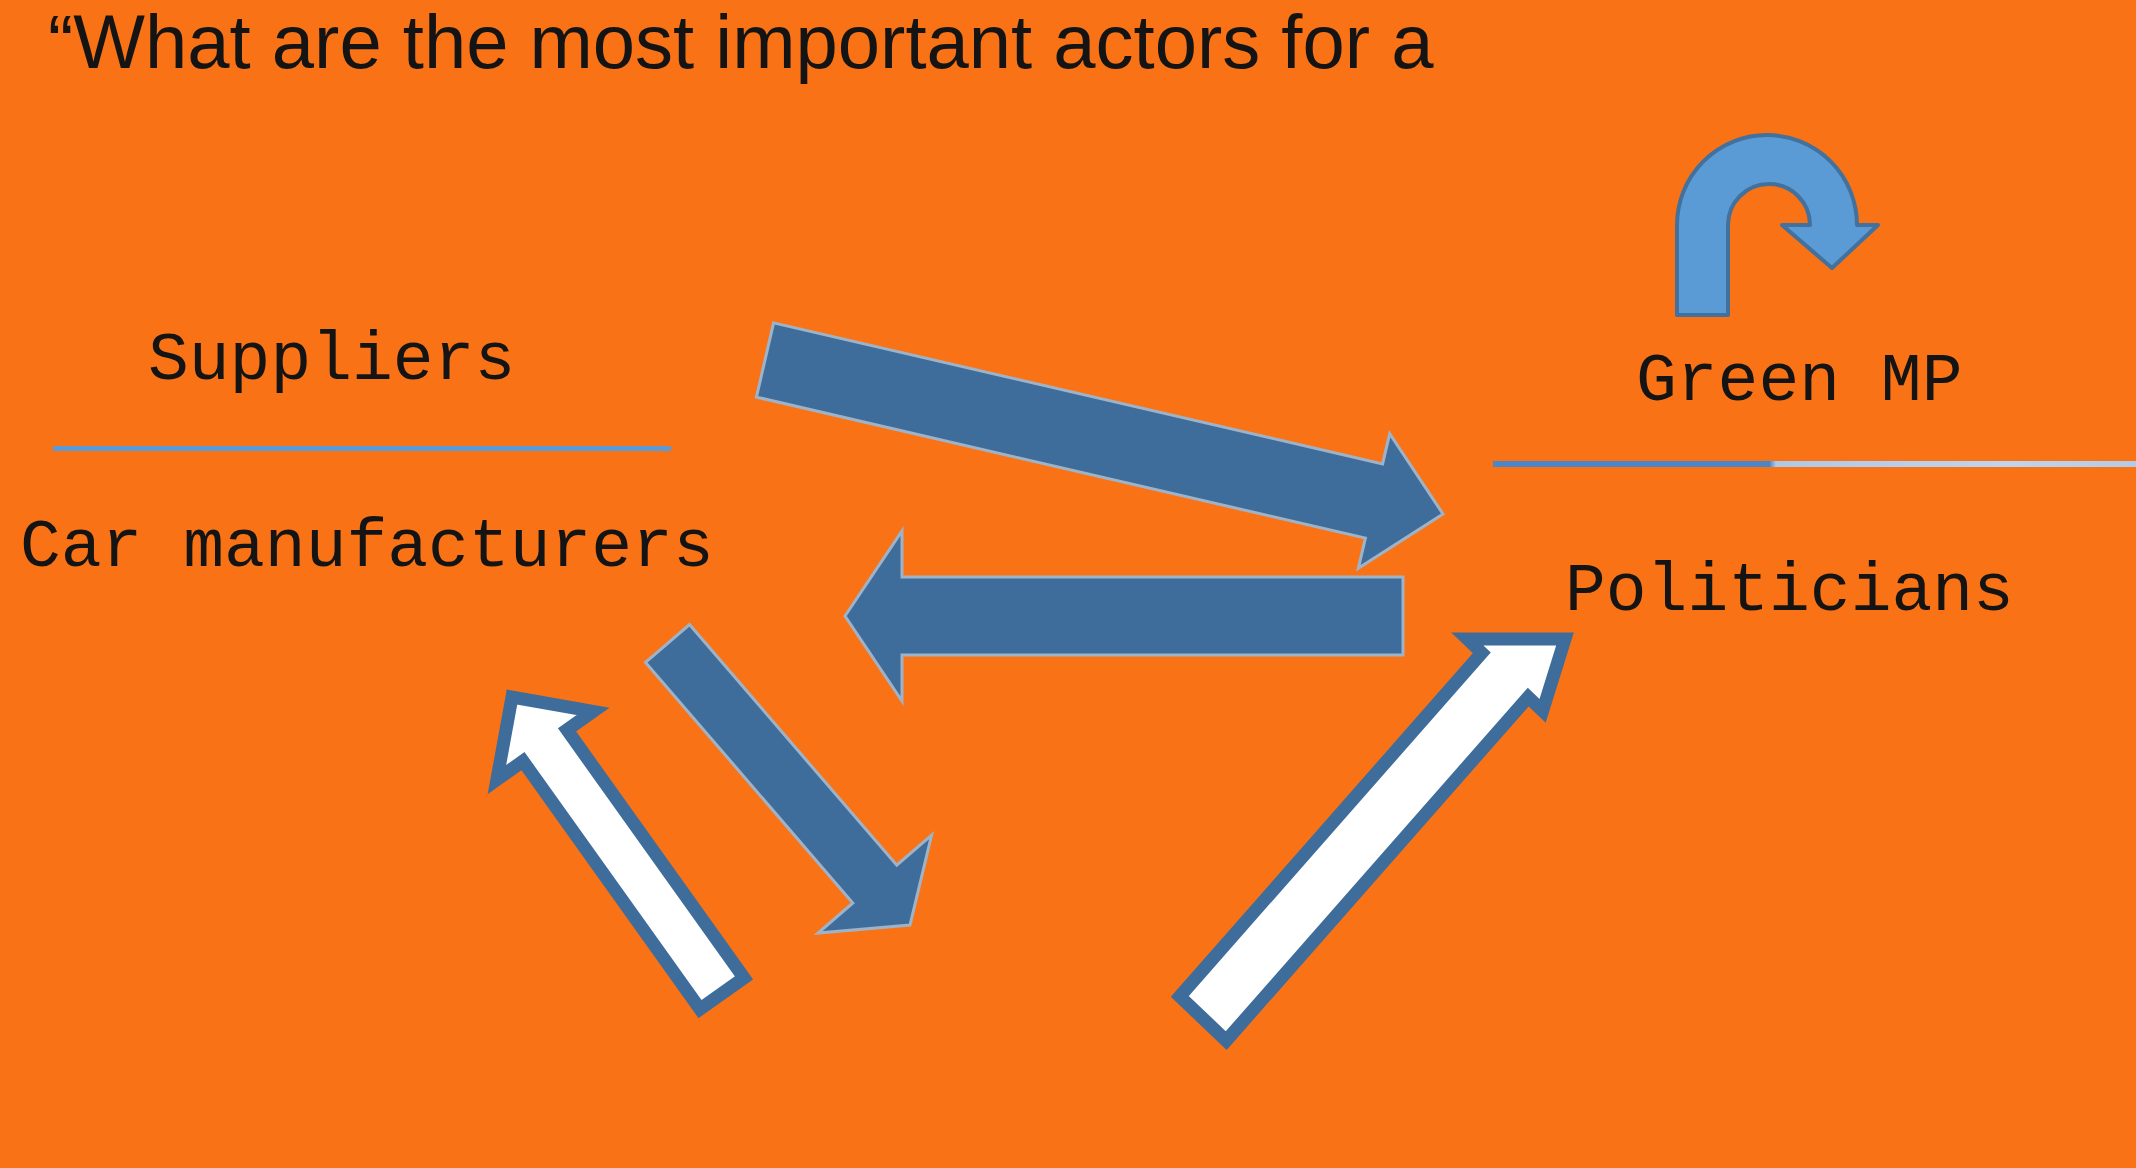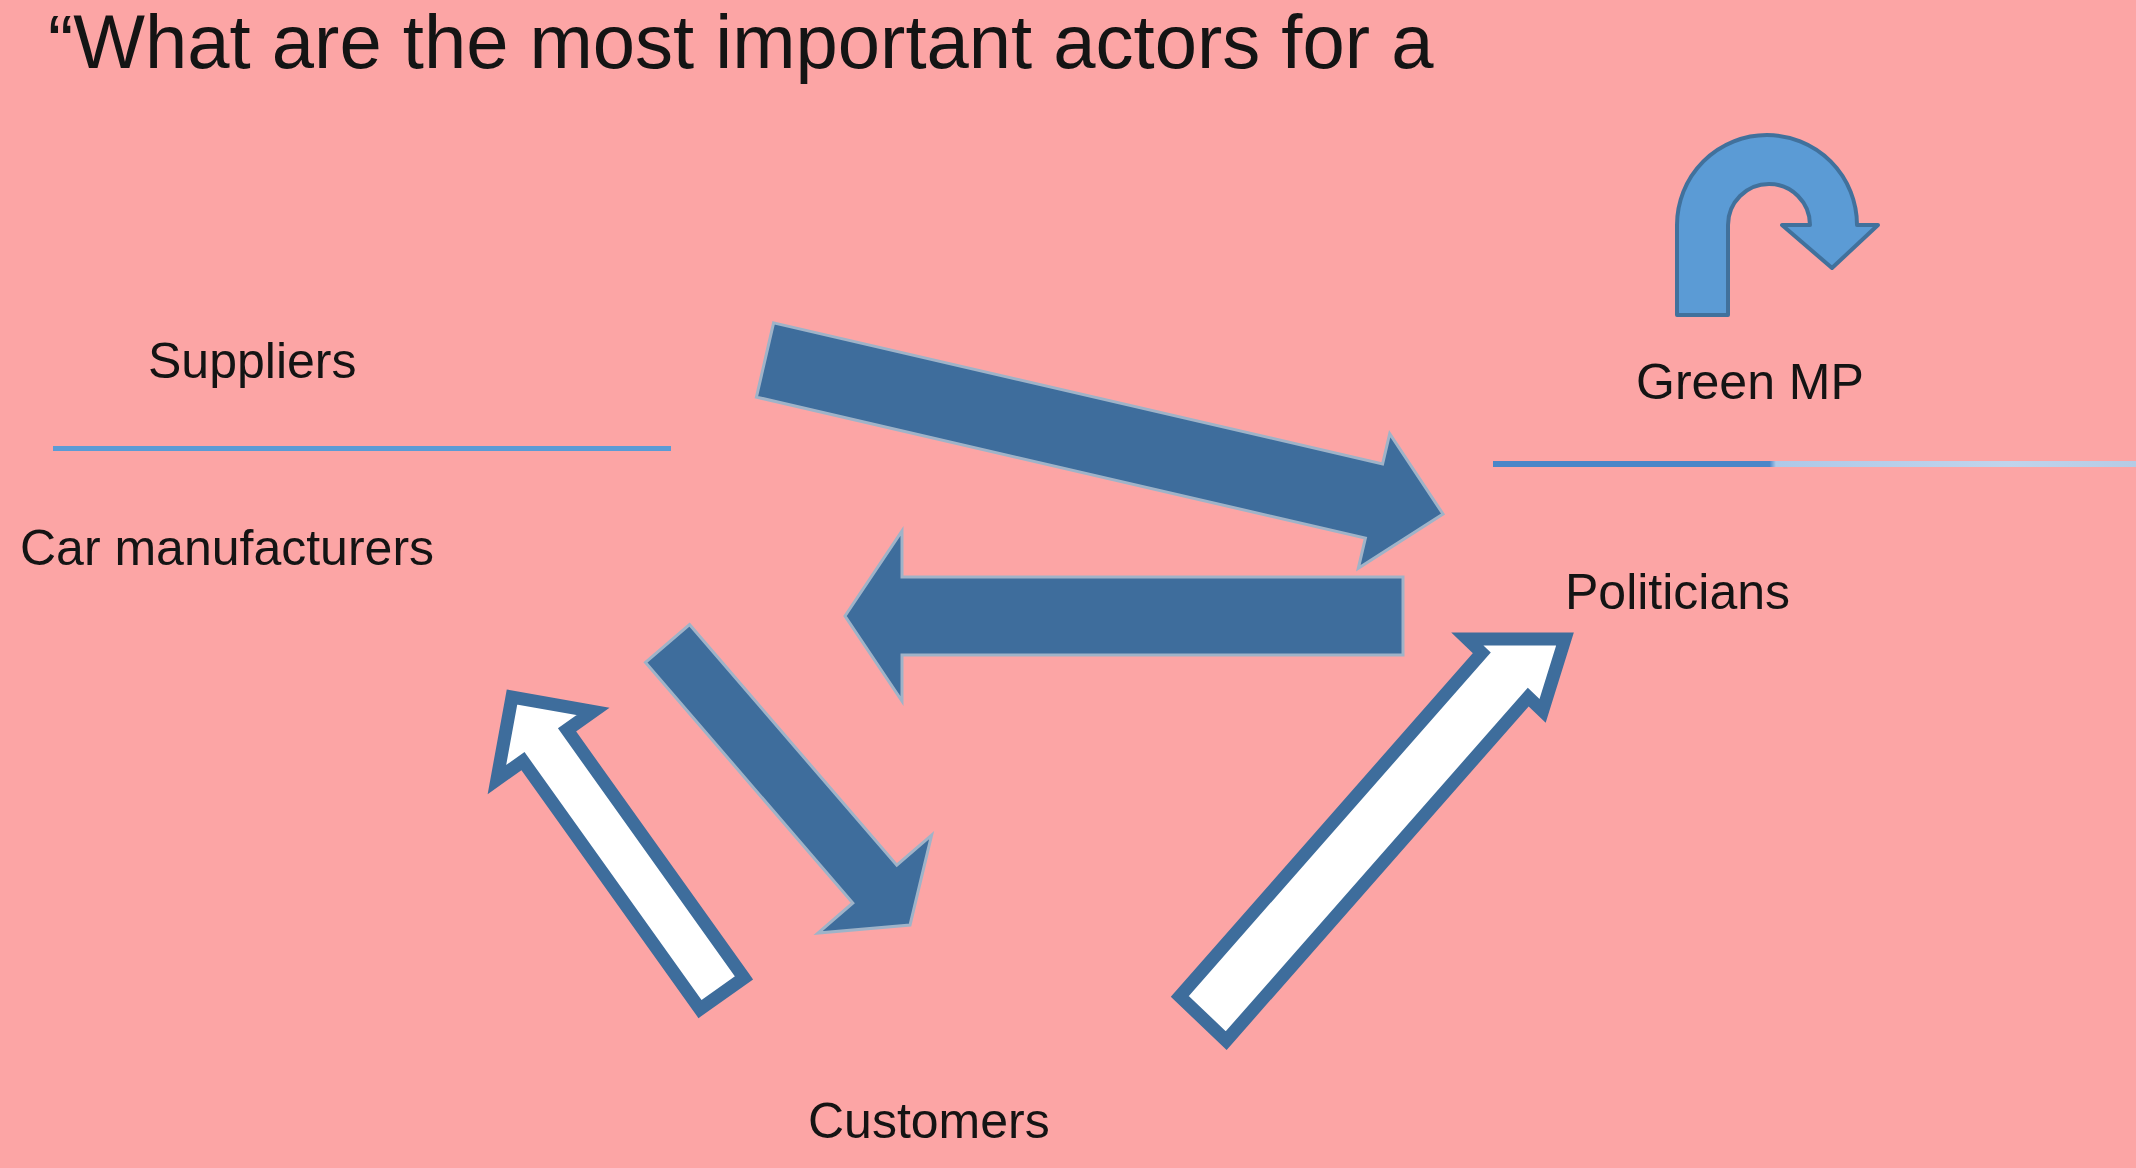"“What are the most important" #stage { background: #fca5a5 -> #f97316 }
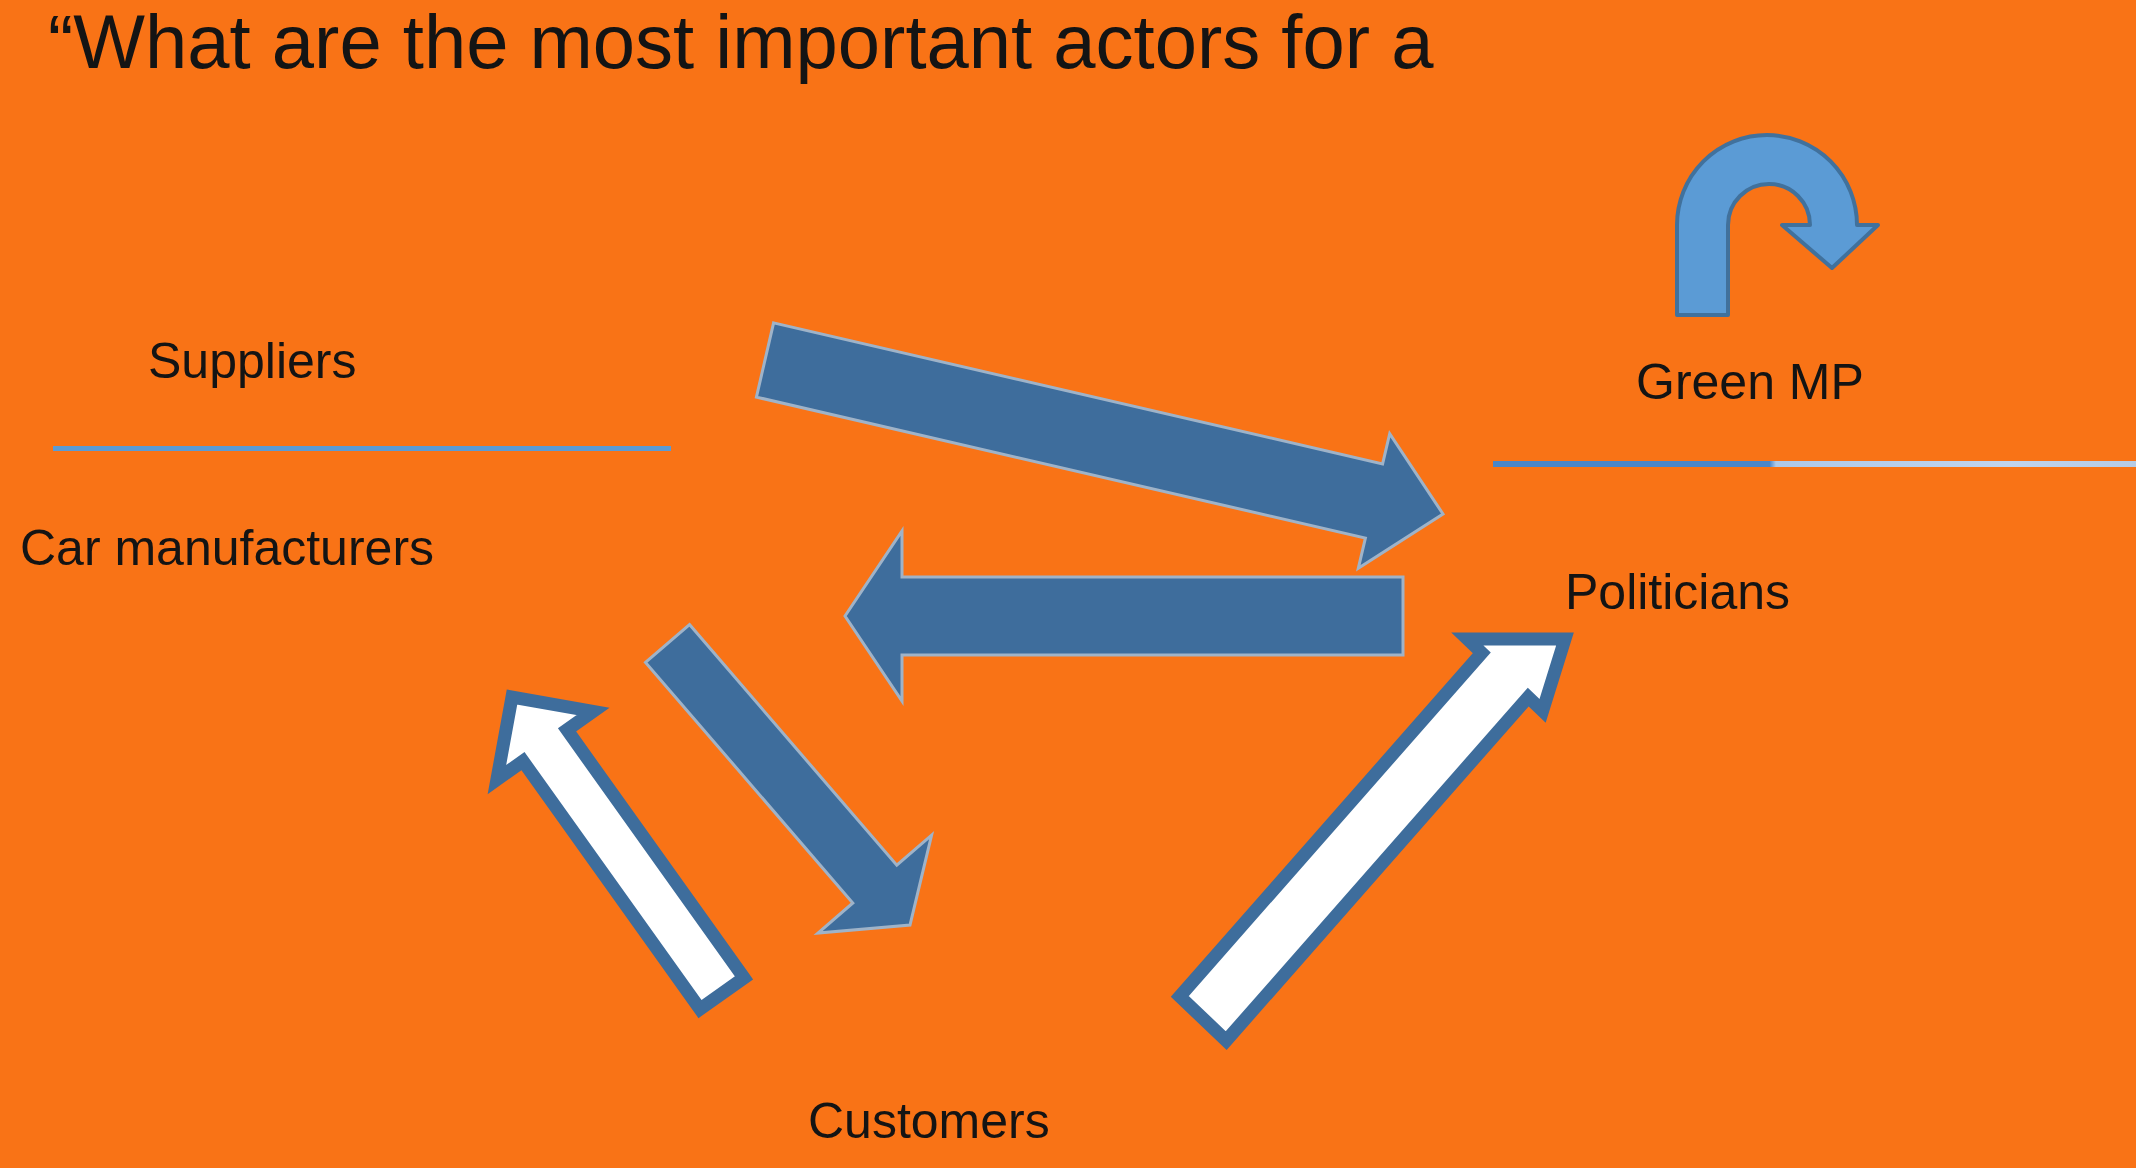"Suppliers" .label { font-family: none -> Liberation Mono, monospace; font-size: 50px -> 68px }
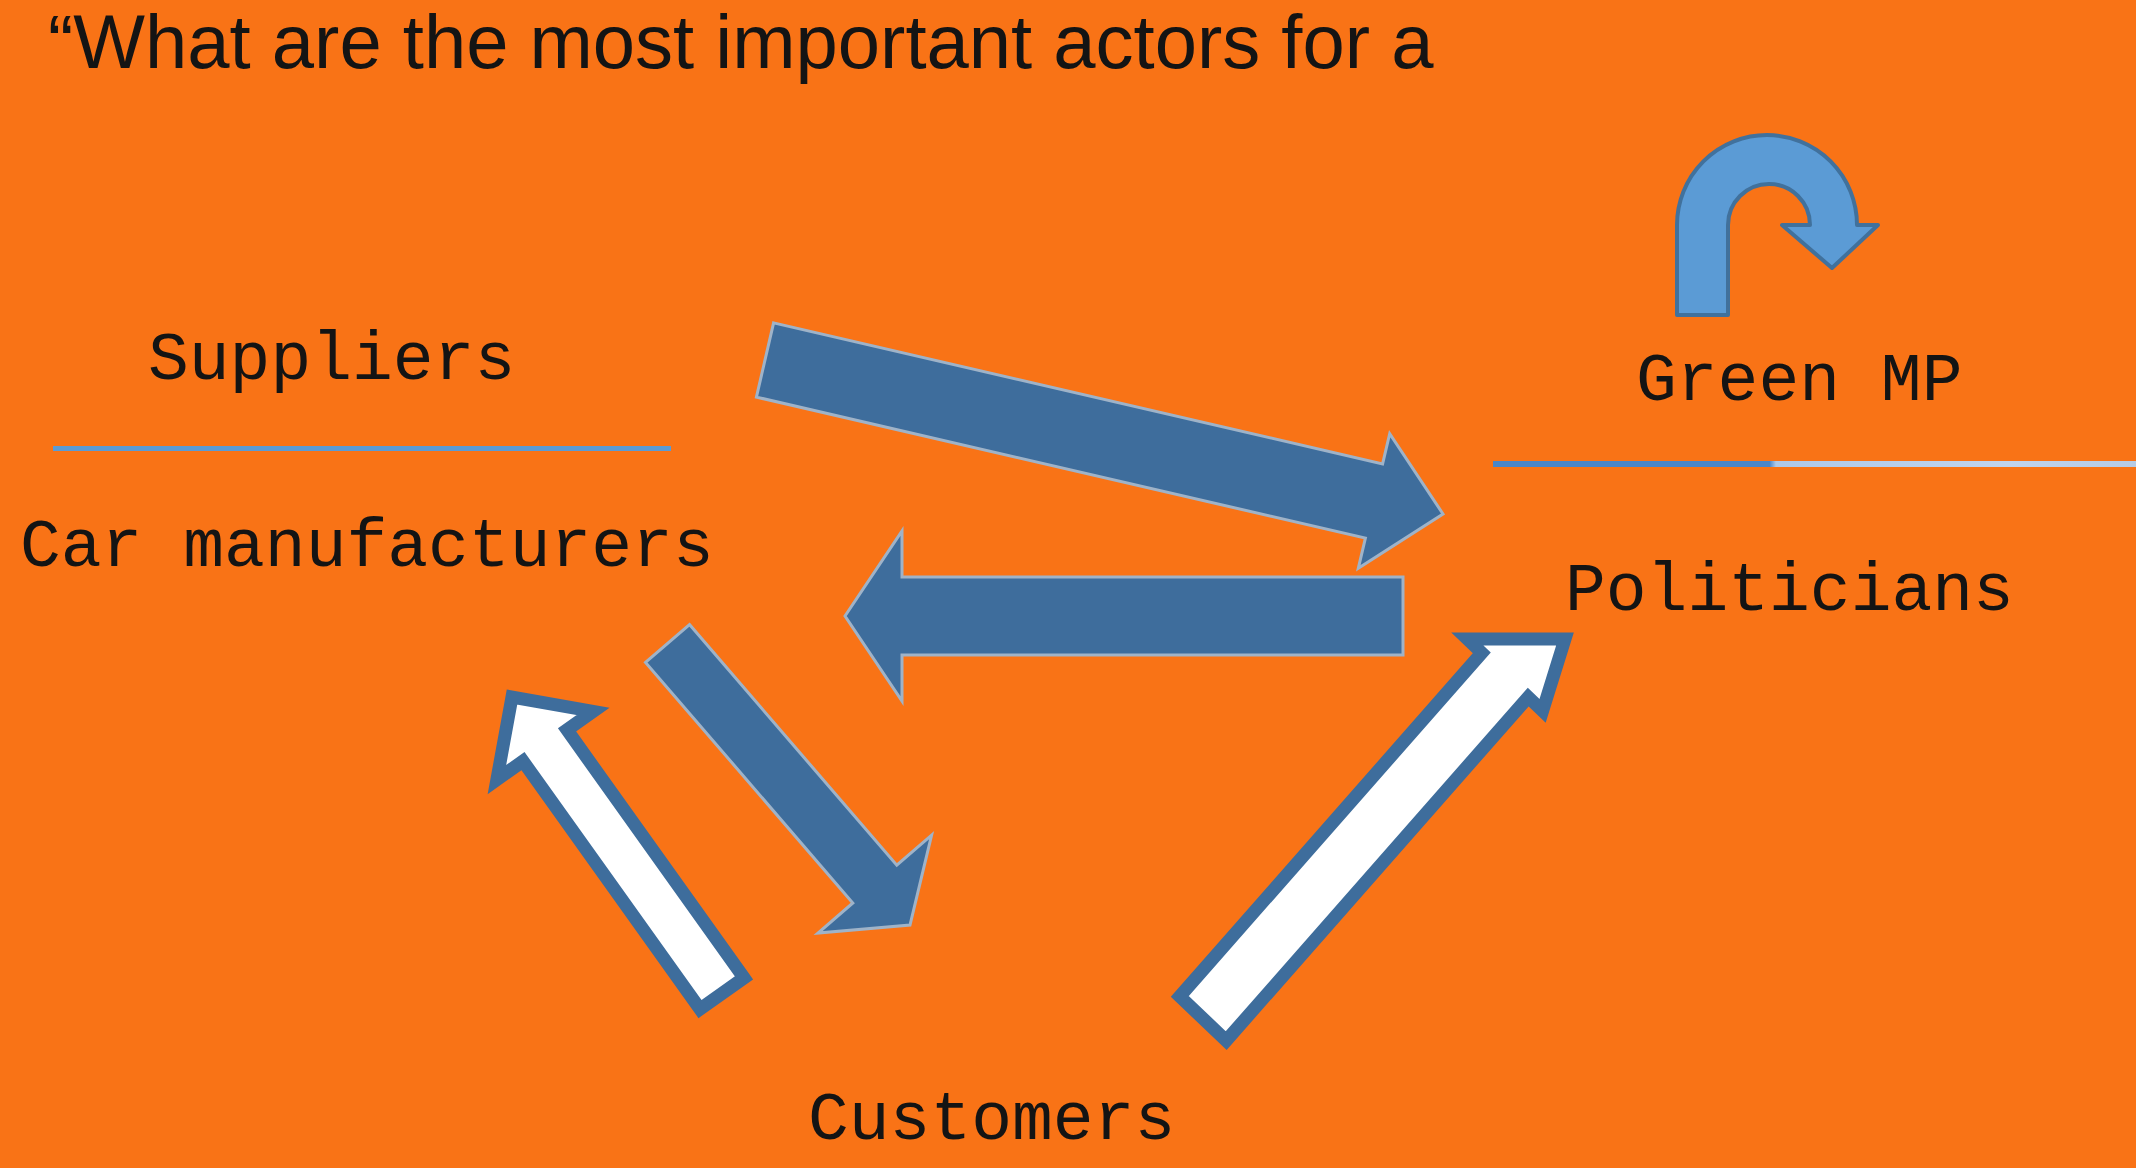"Customers" div.label { html: <div>Customers</div> -> none }
